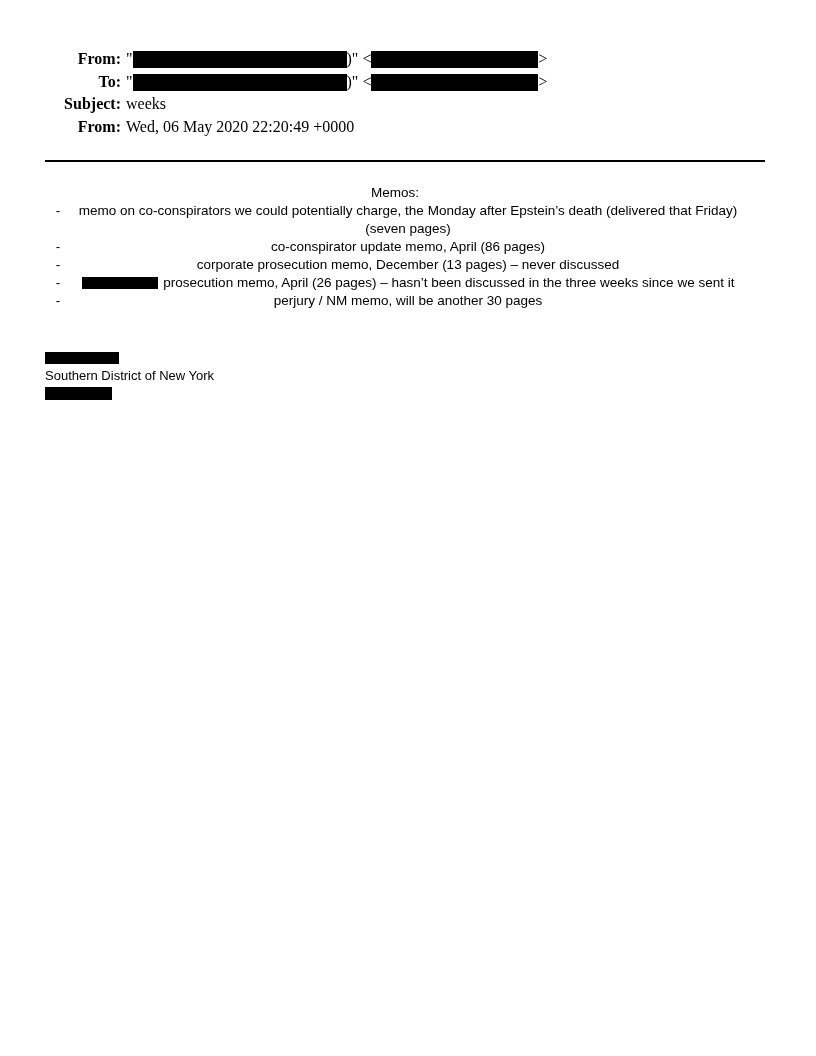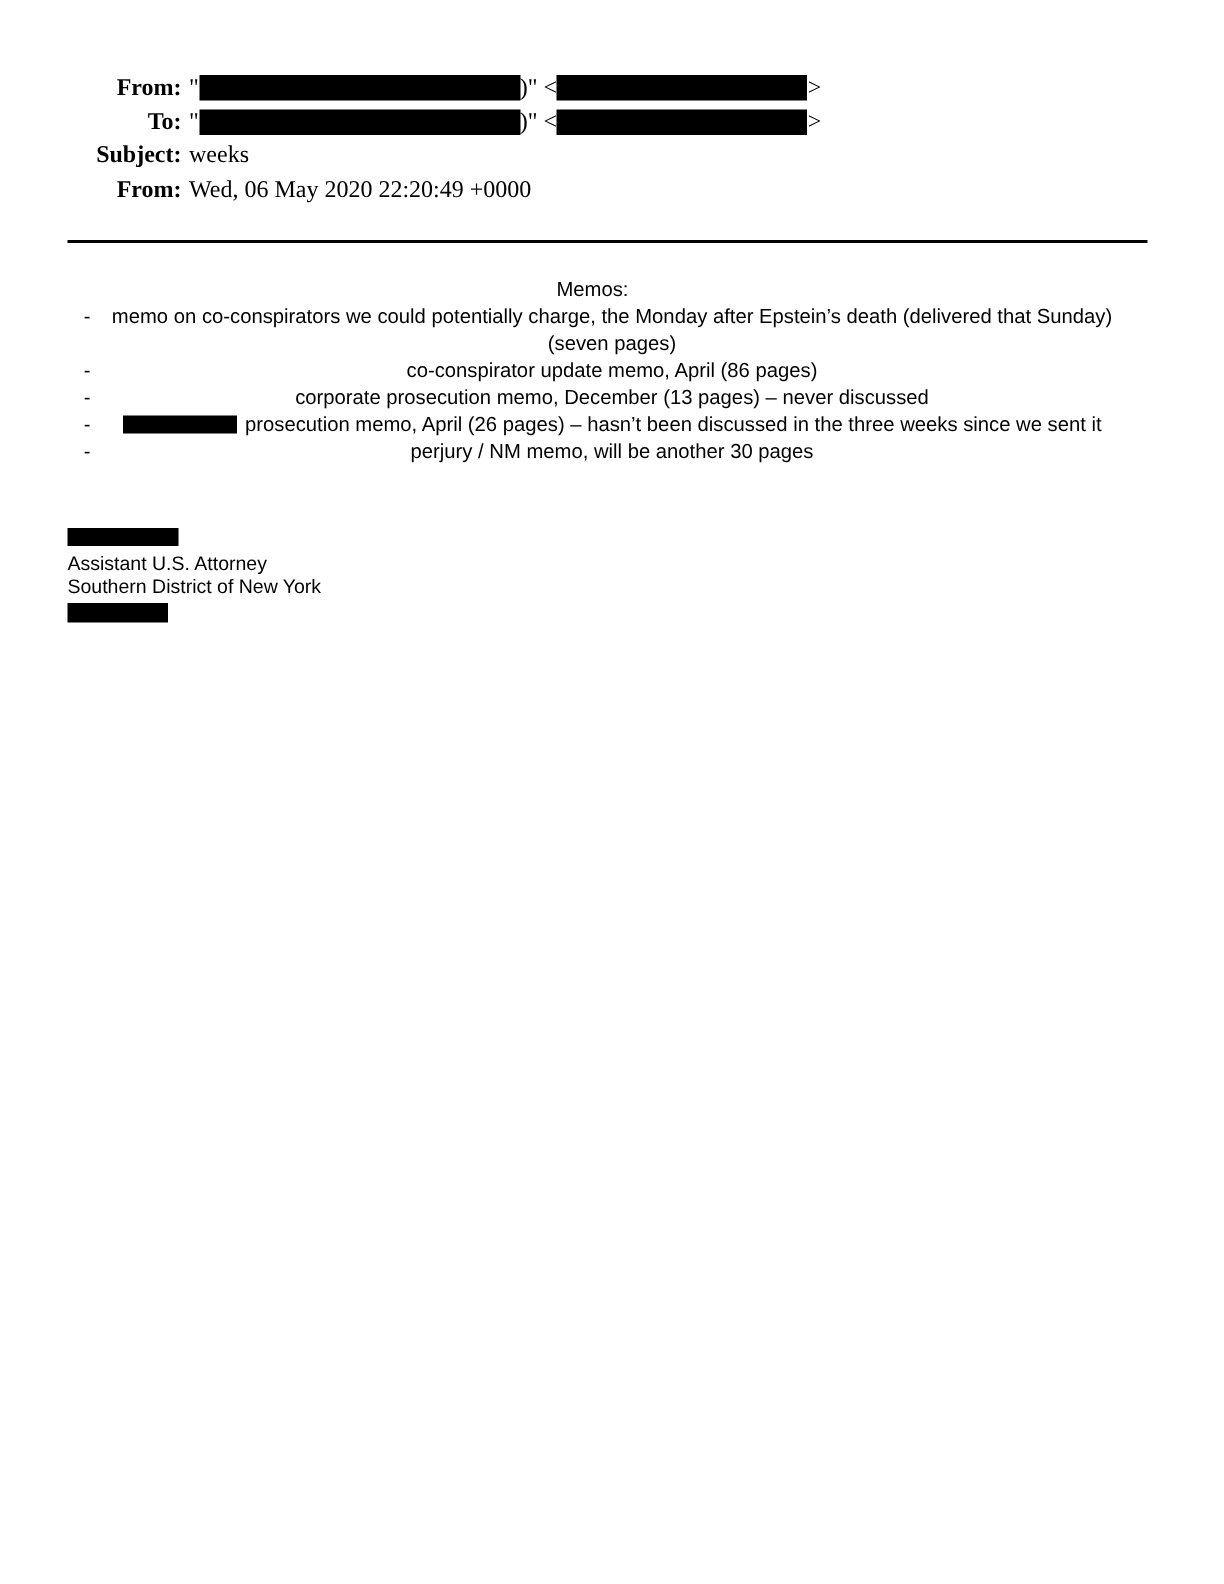"memo on co-conspirators we could" span.bullet-text { text: Sunday -> Friday }
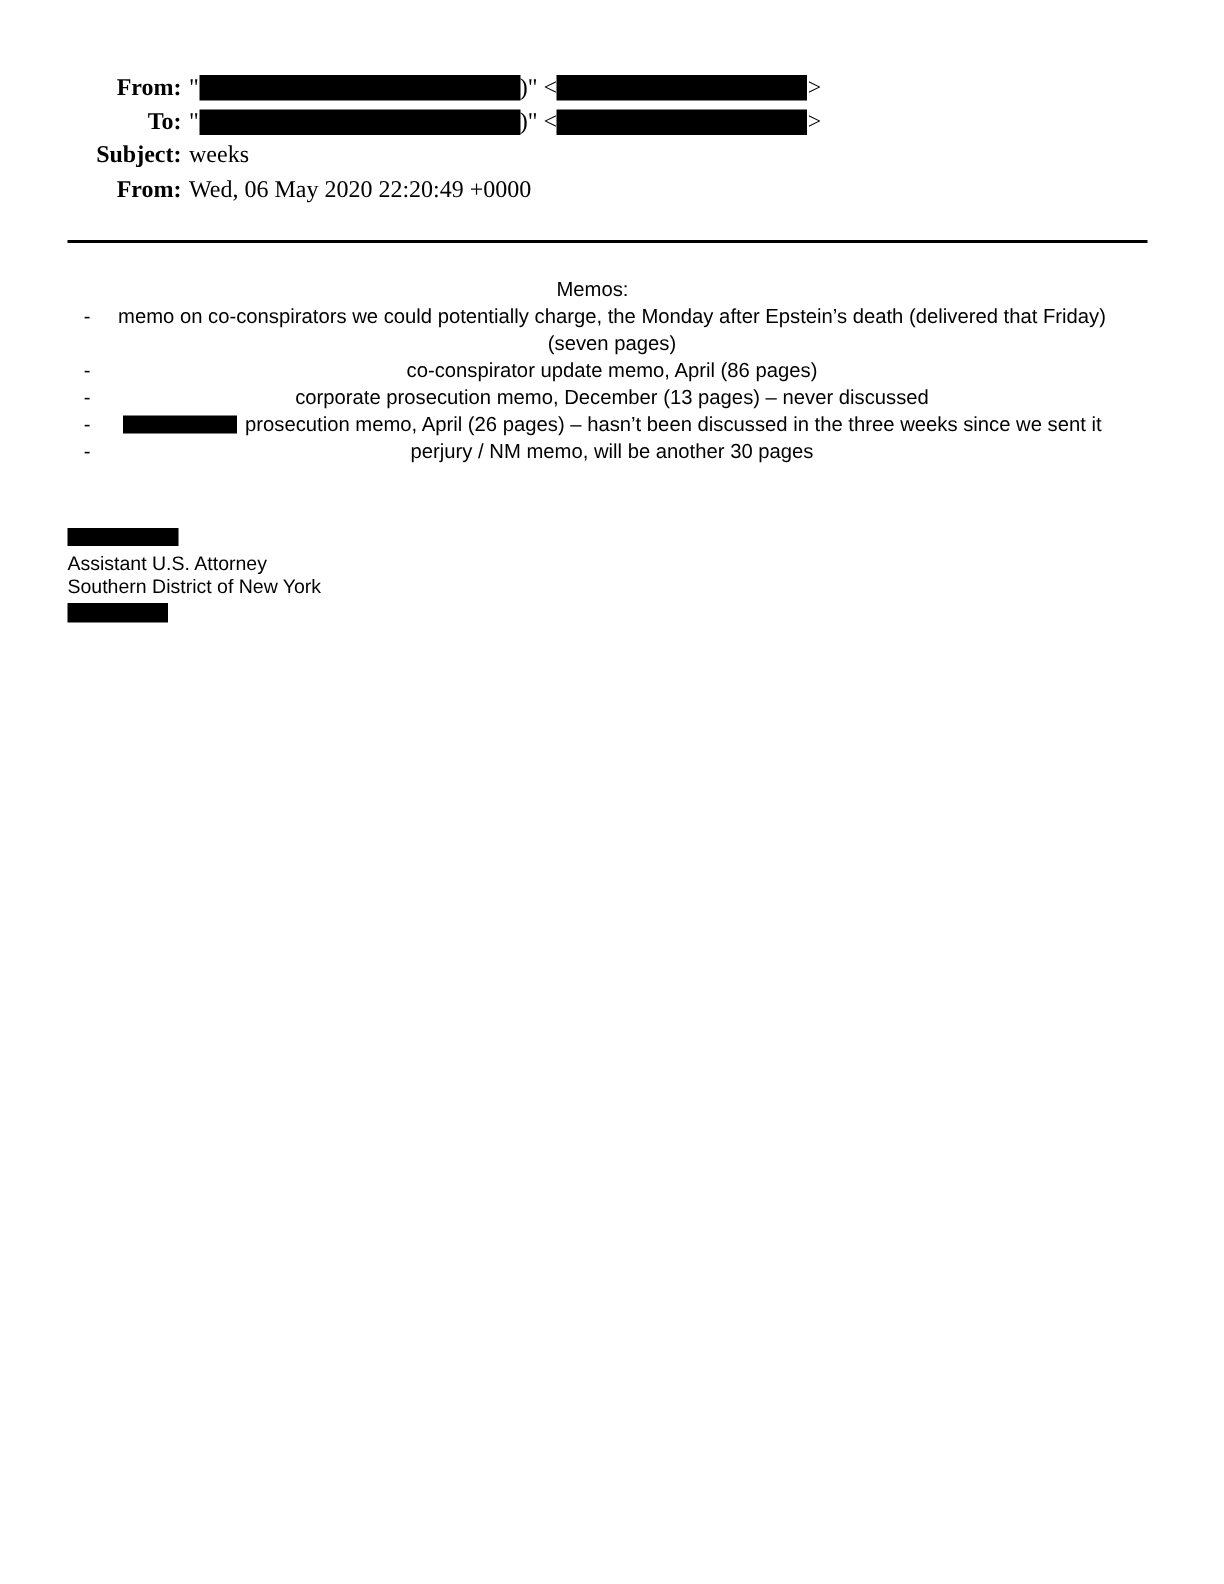"Assistant U.S. Attorney" div { html: <div>Assistant U.S. Attorney</div> -> none }
